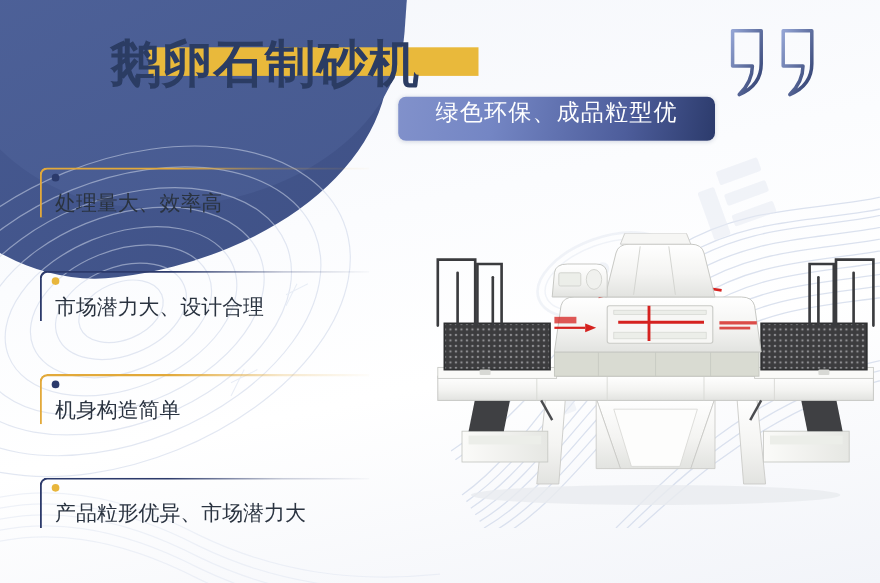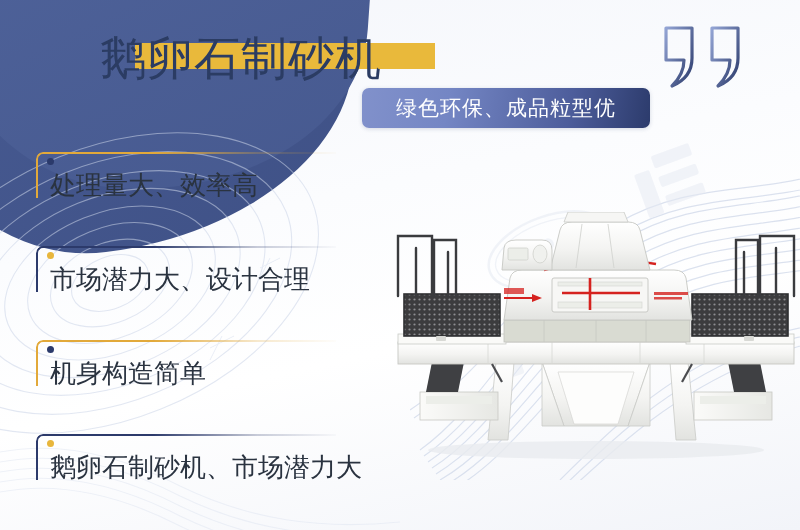"鹅卵石制砂机" .title-text { font-weight: 400 -> 700 }
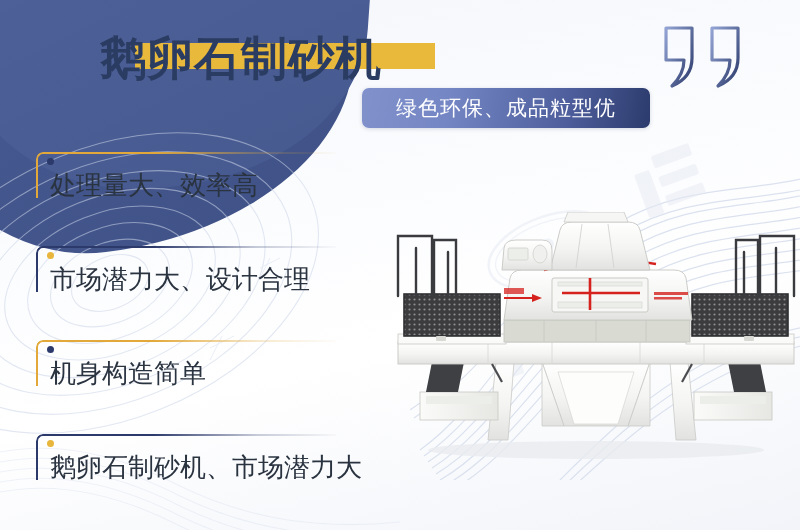"绿色环保、成品粒型优" .subtitle-banner { align-items: center -> flex-start }
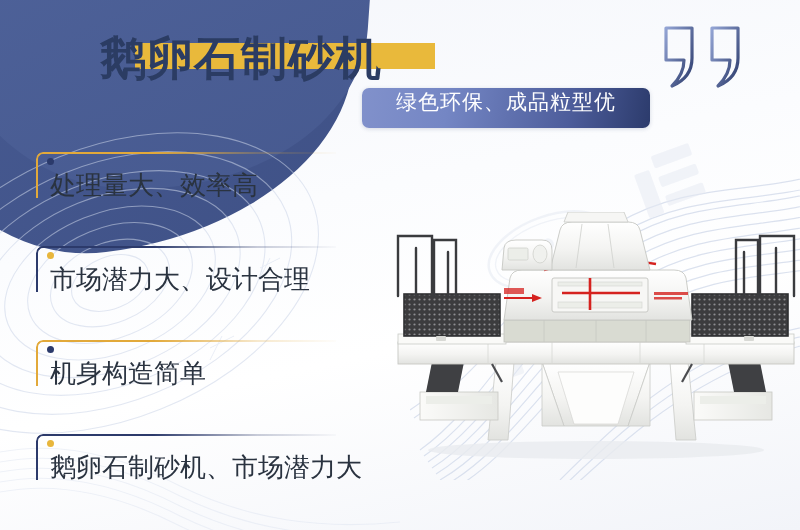"处理量大、效率高" .feature-label { font-size: 26px -> 19px }
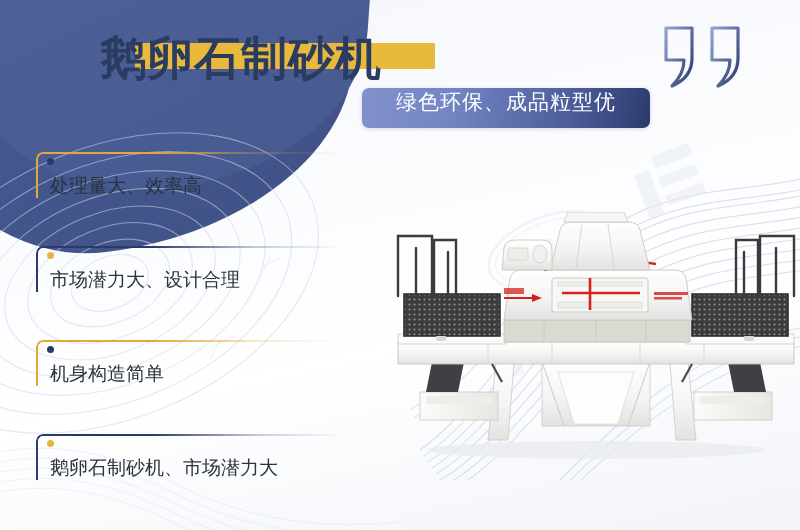"鹅卵石制砂机、市场潜力大" div.feature-label { text: 鹅卵石制砂机 -> 产品粒形优异 }
